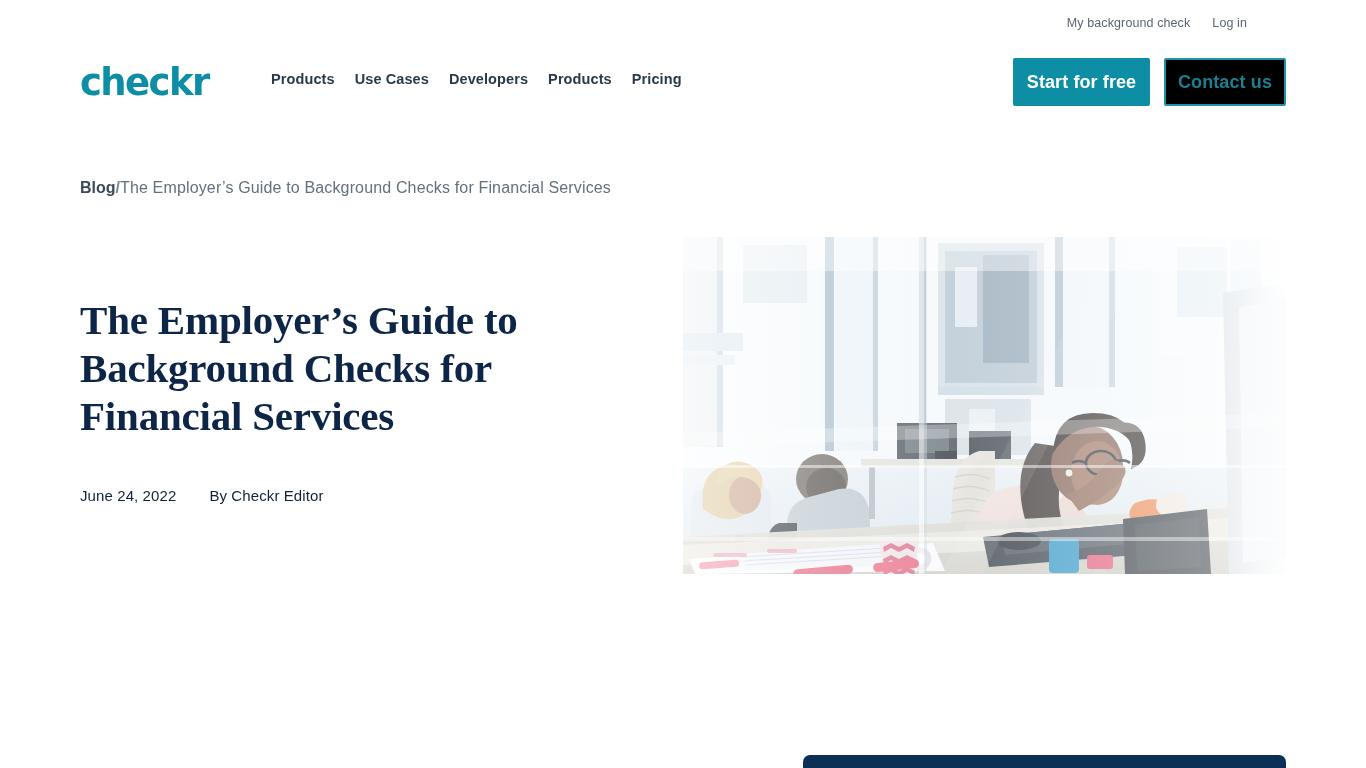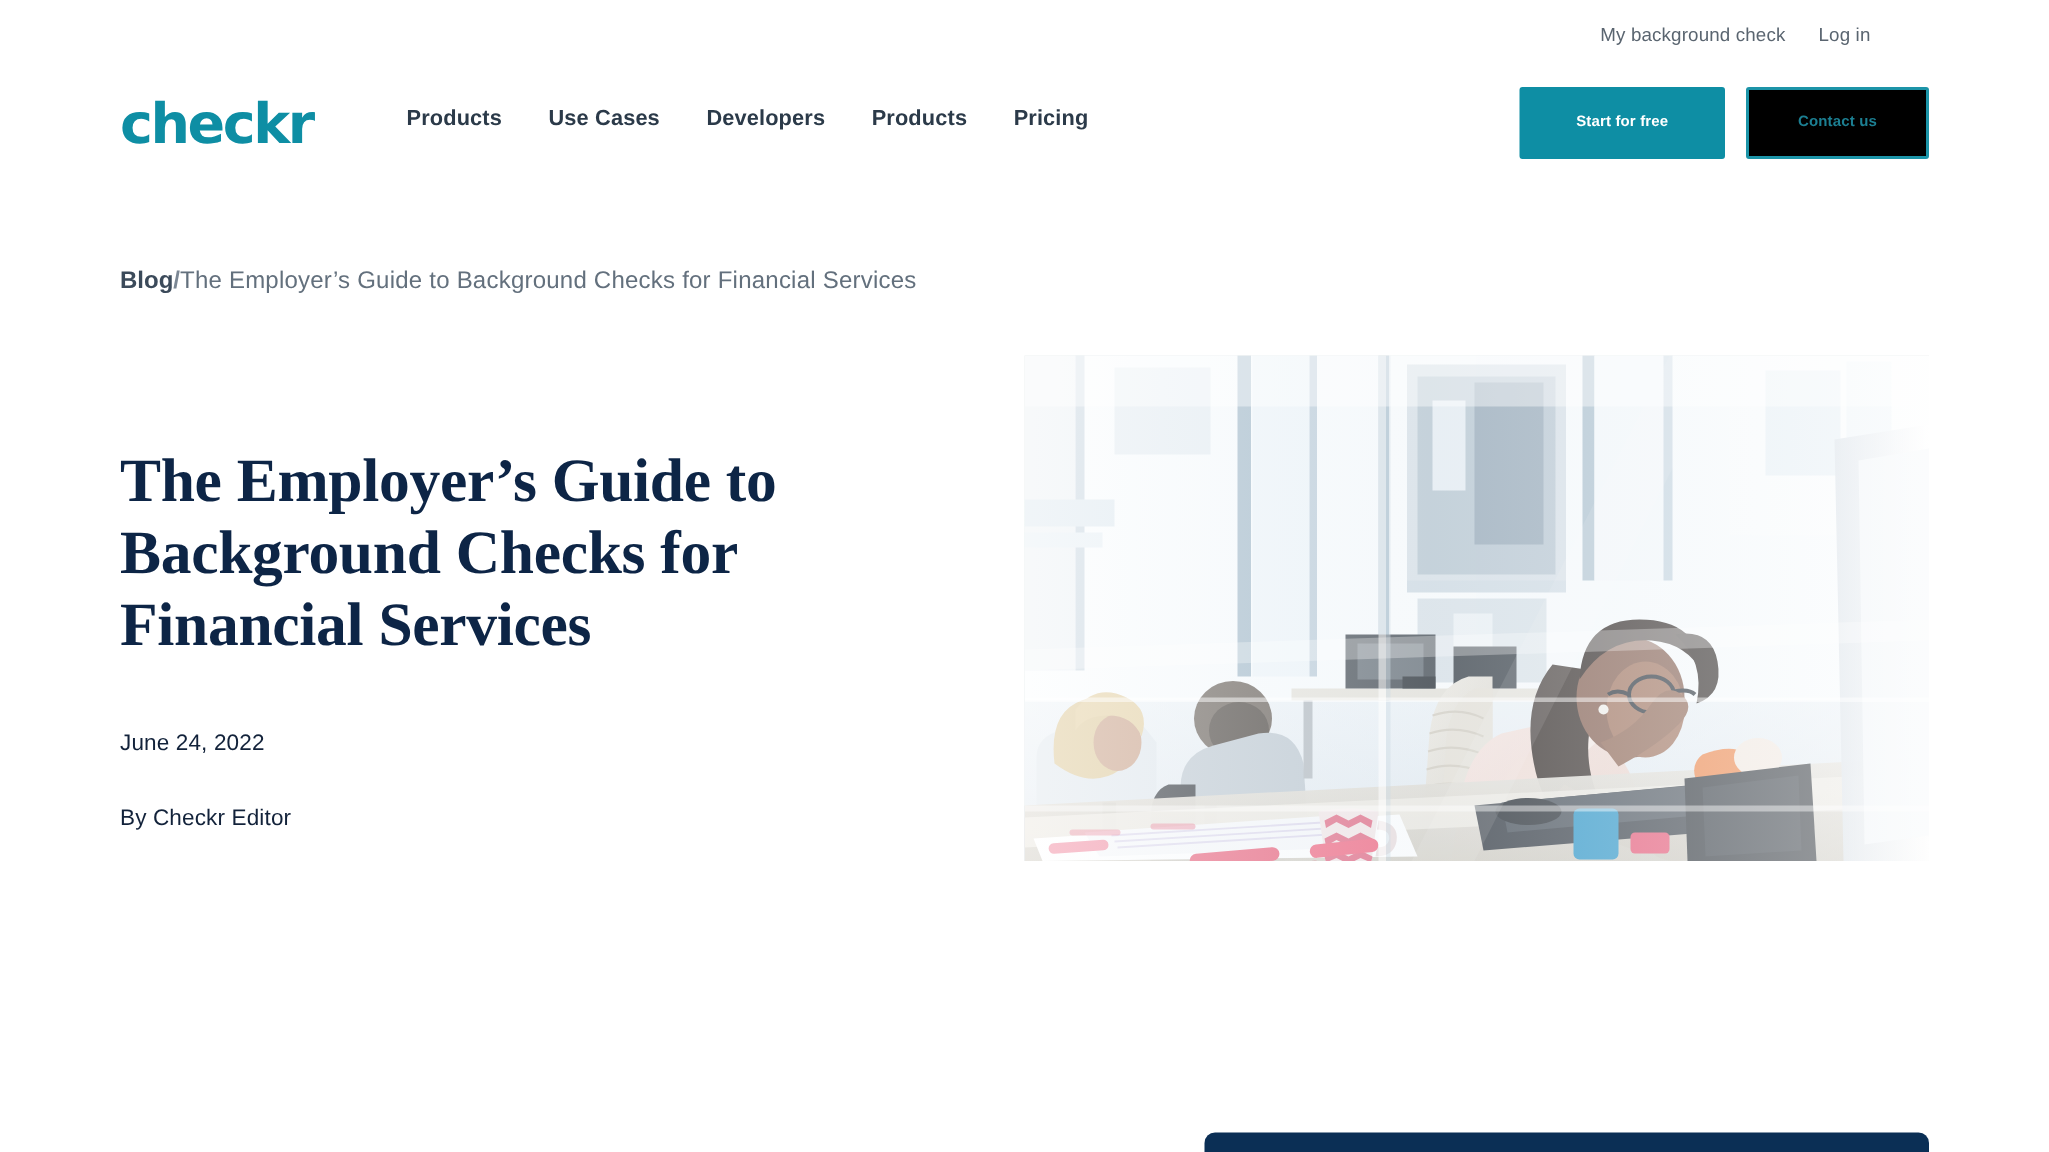"Products" .main-nav { gap: 31px -> 20px }
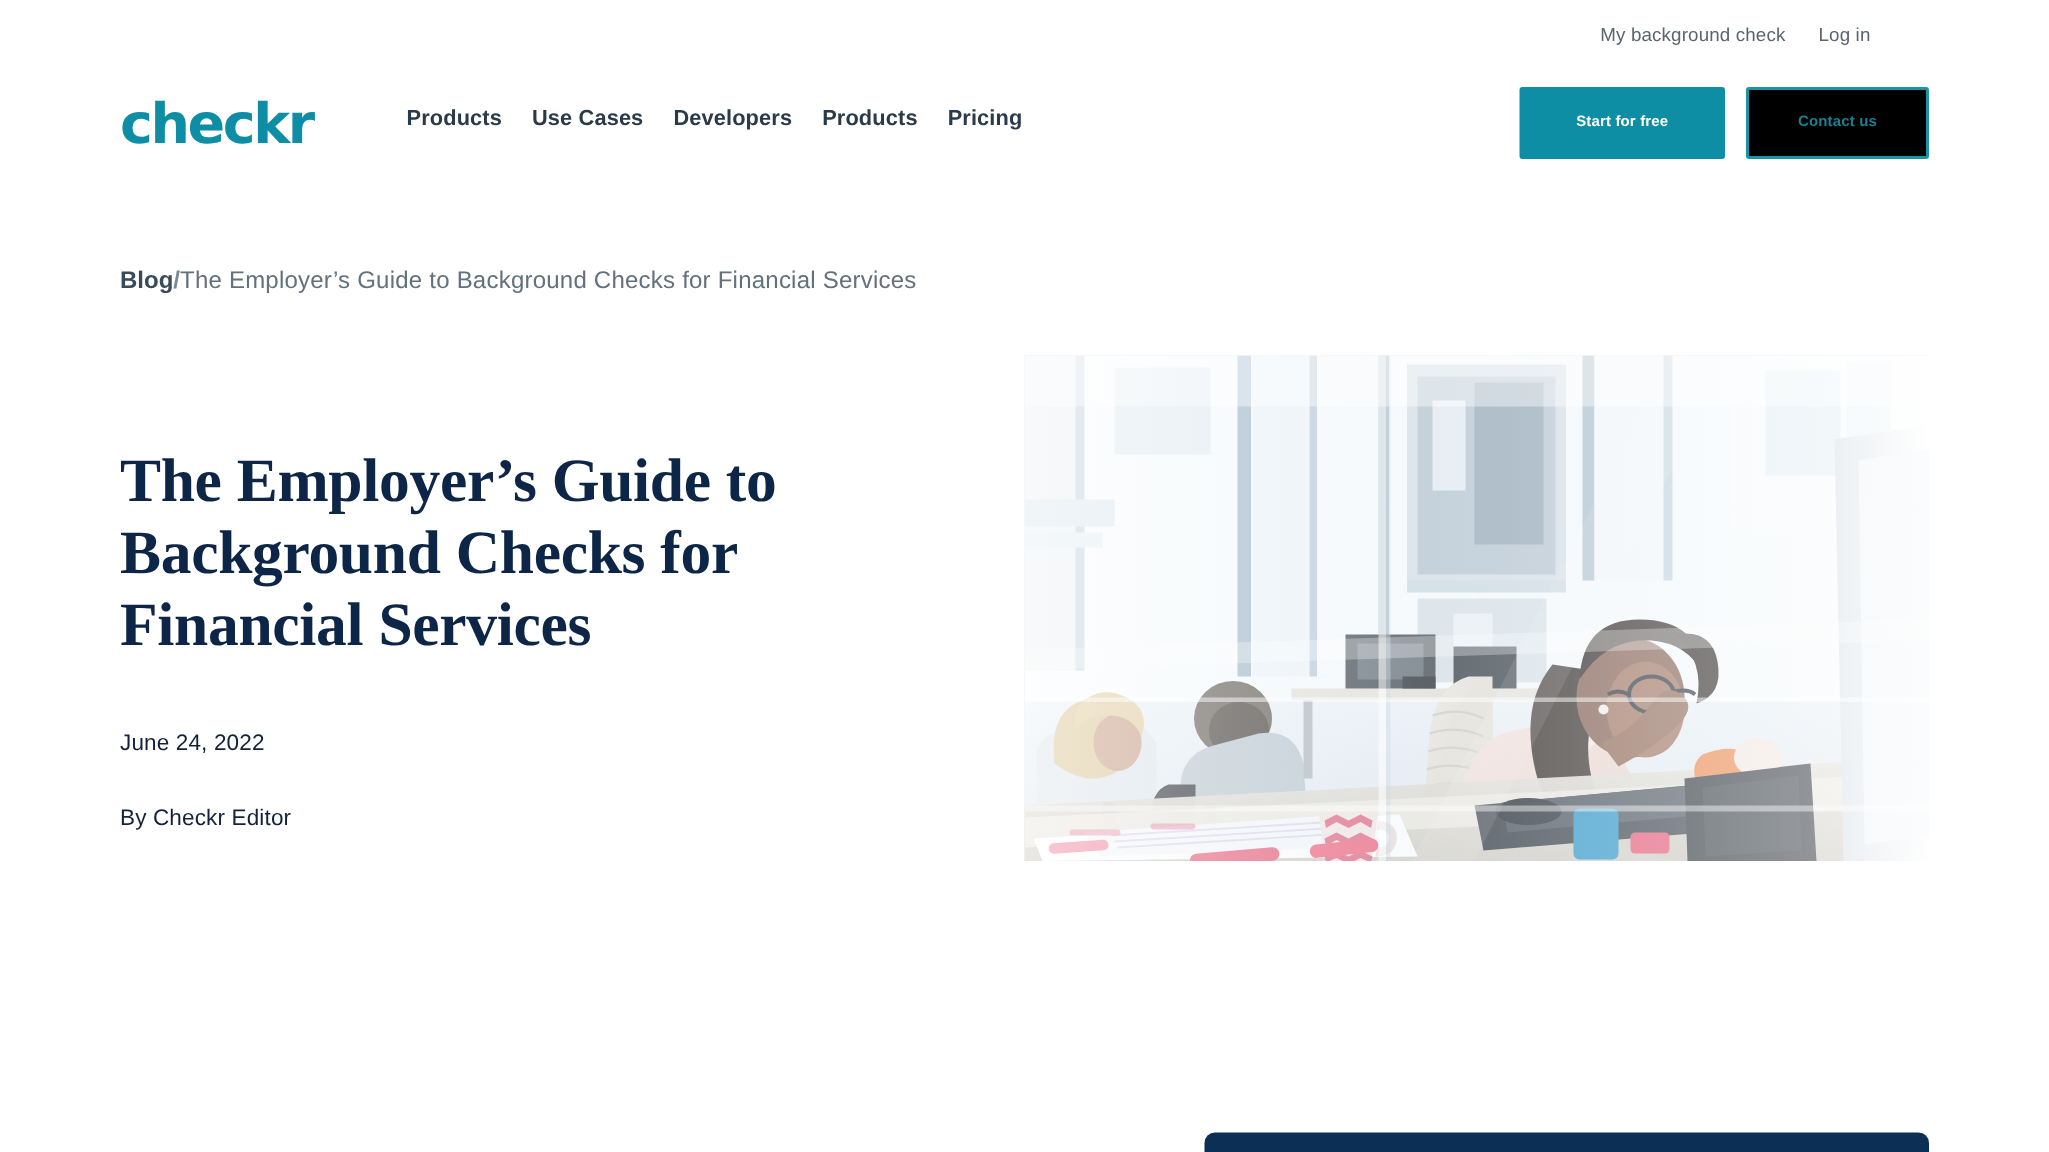"Start for free" .btn { font-size: 10px -> 18px }
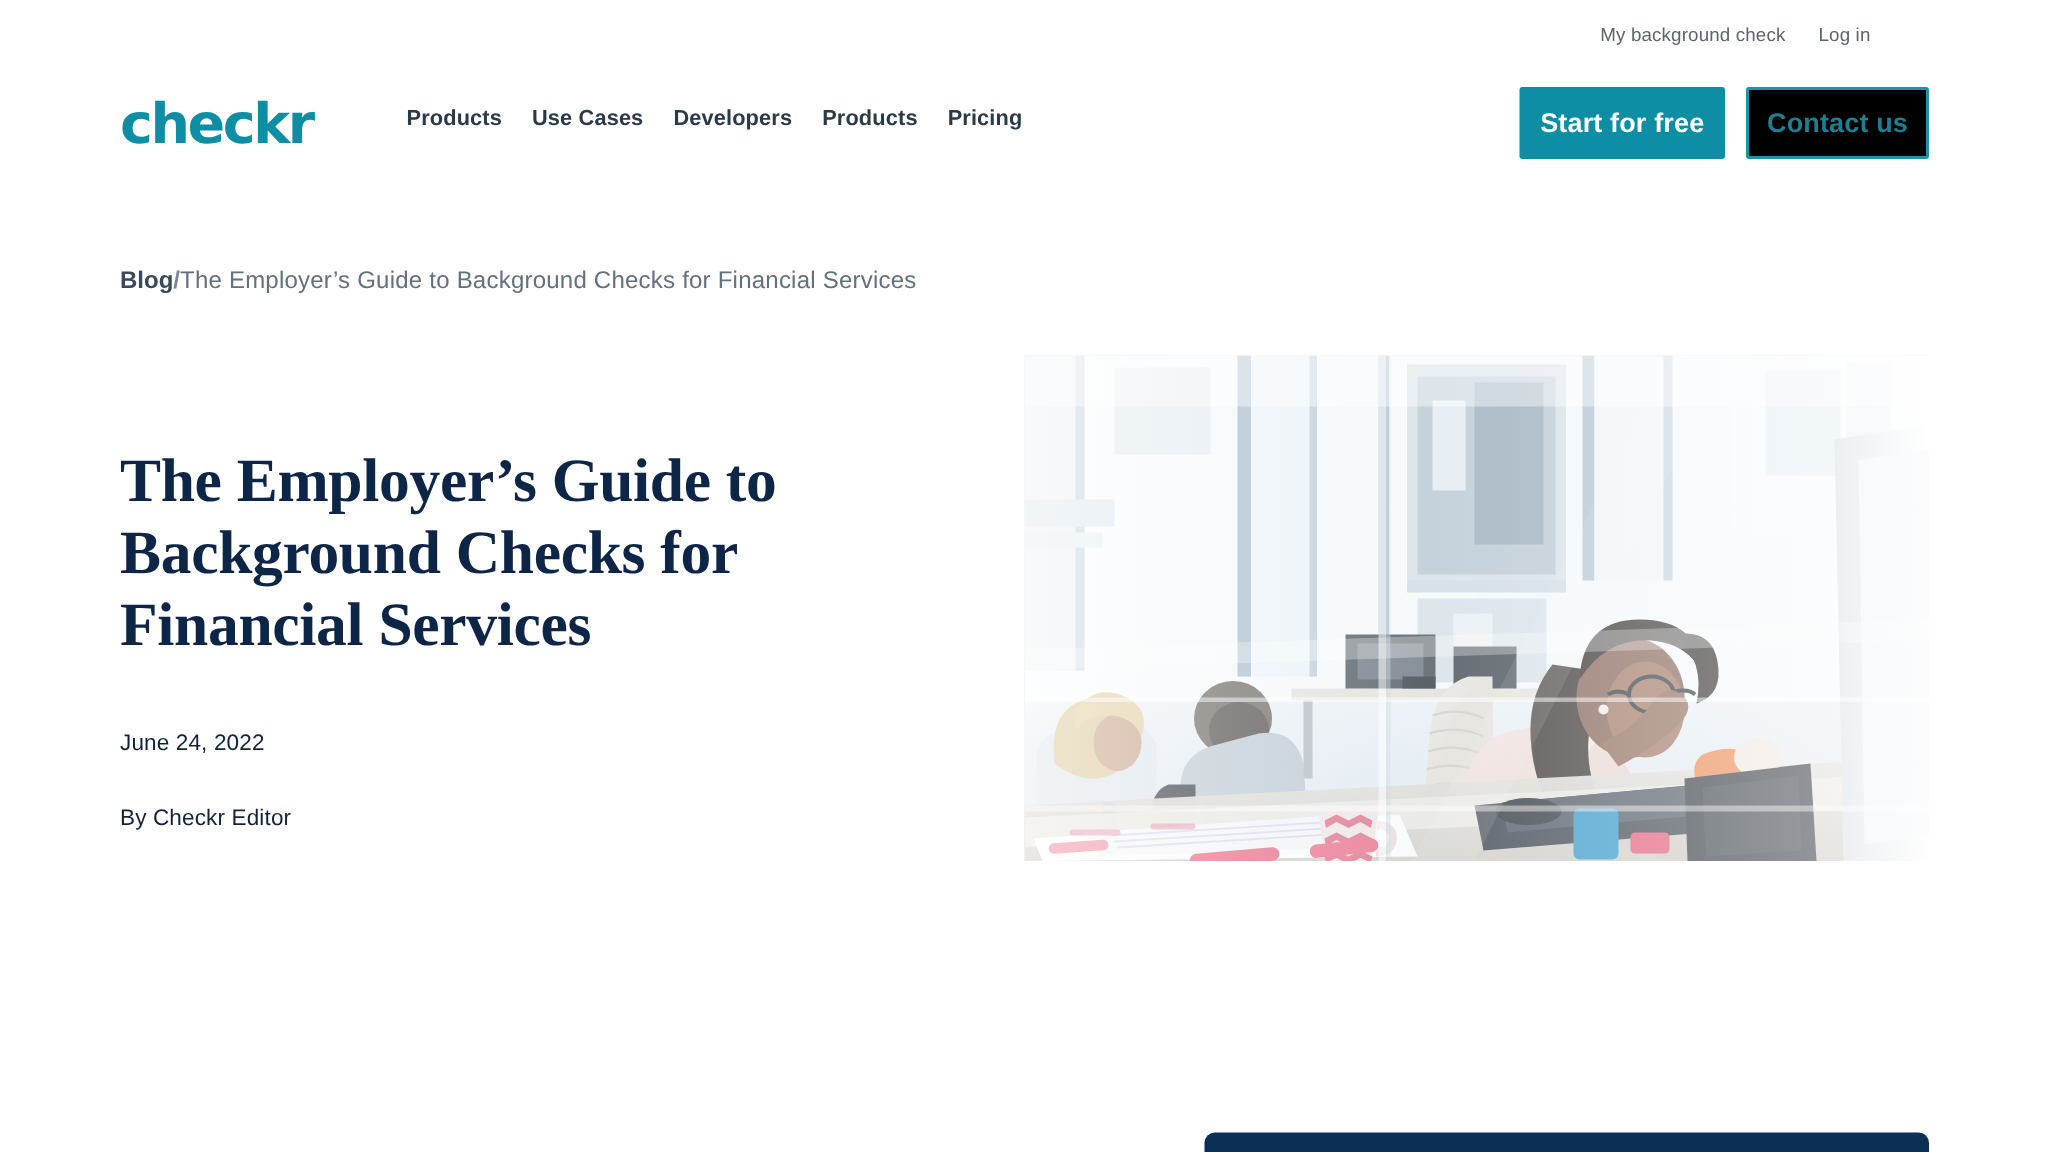"June 24, 2022" .article-meta { flex-direction: column -> none }
